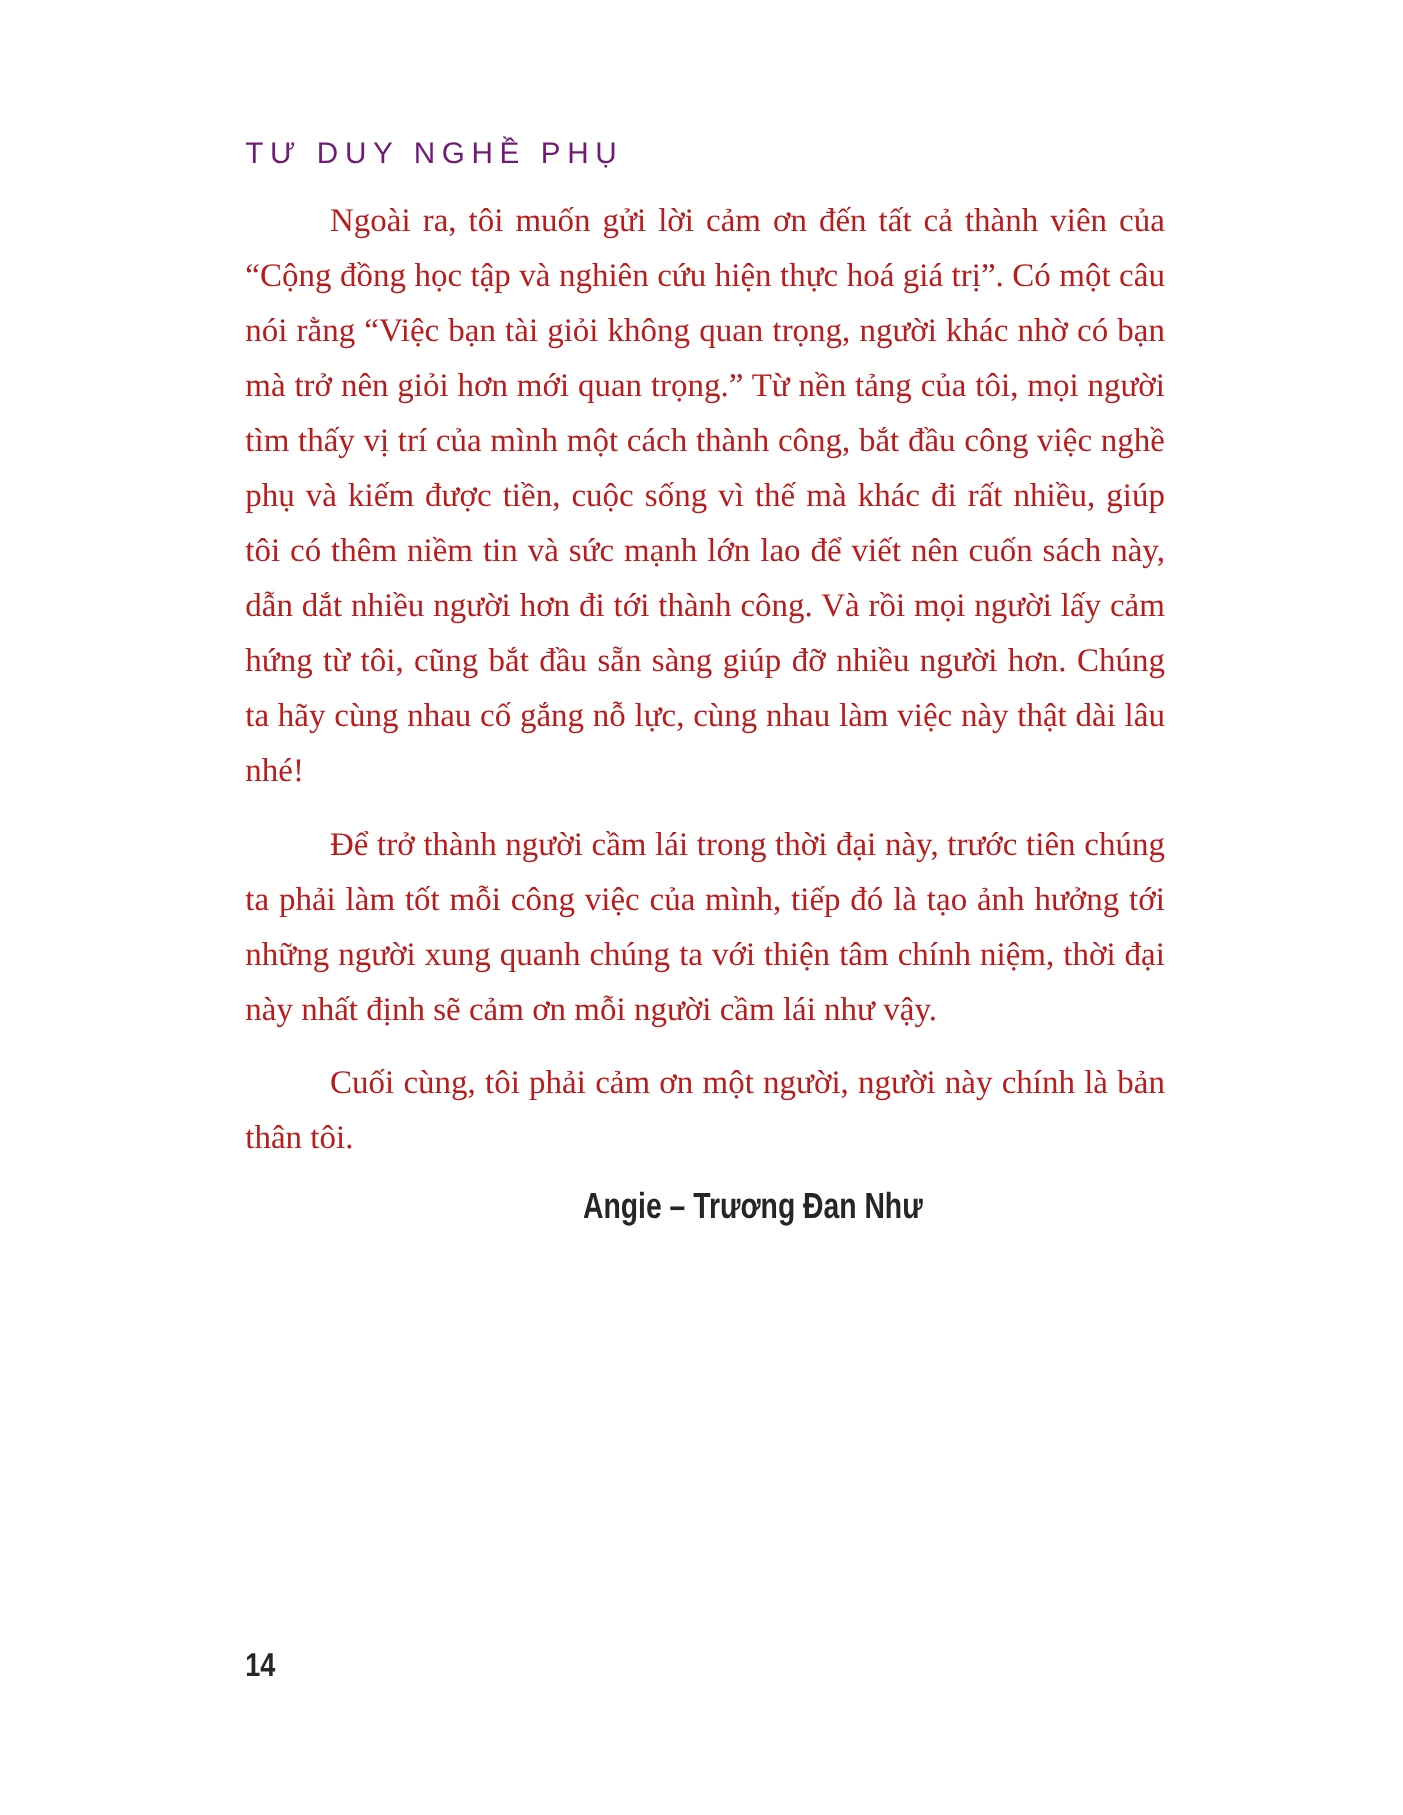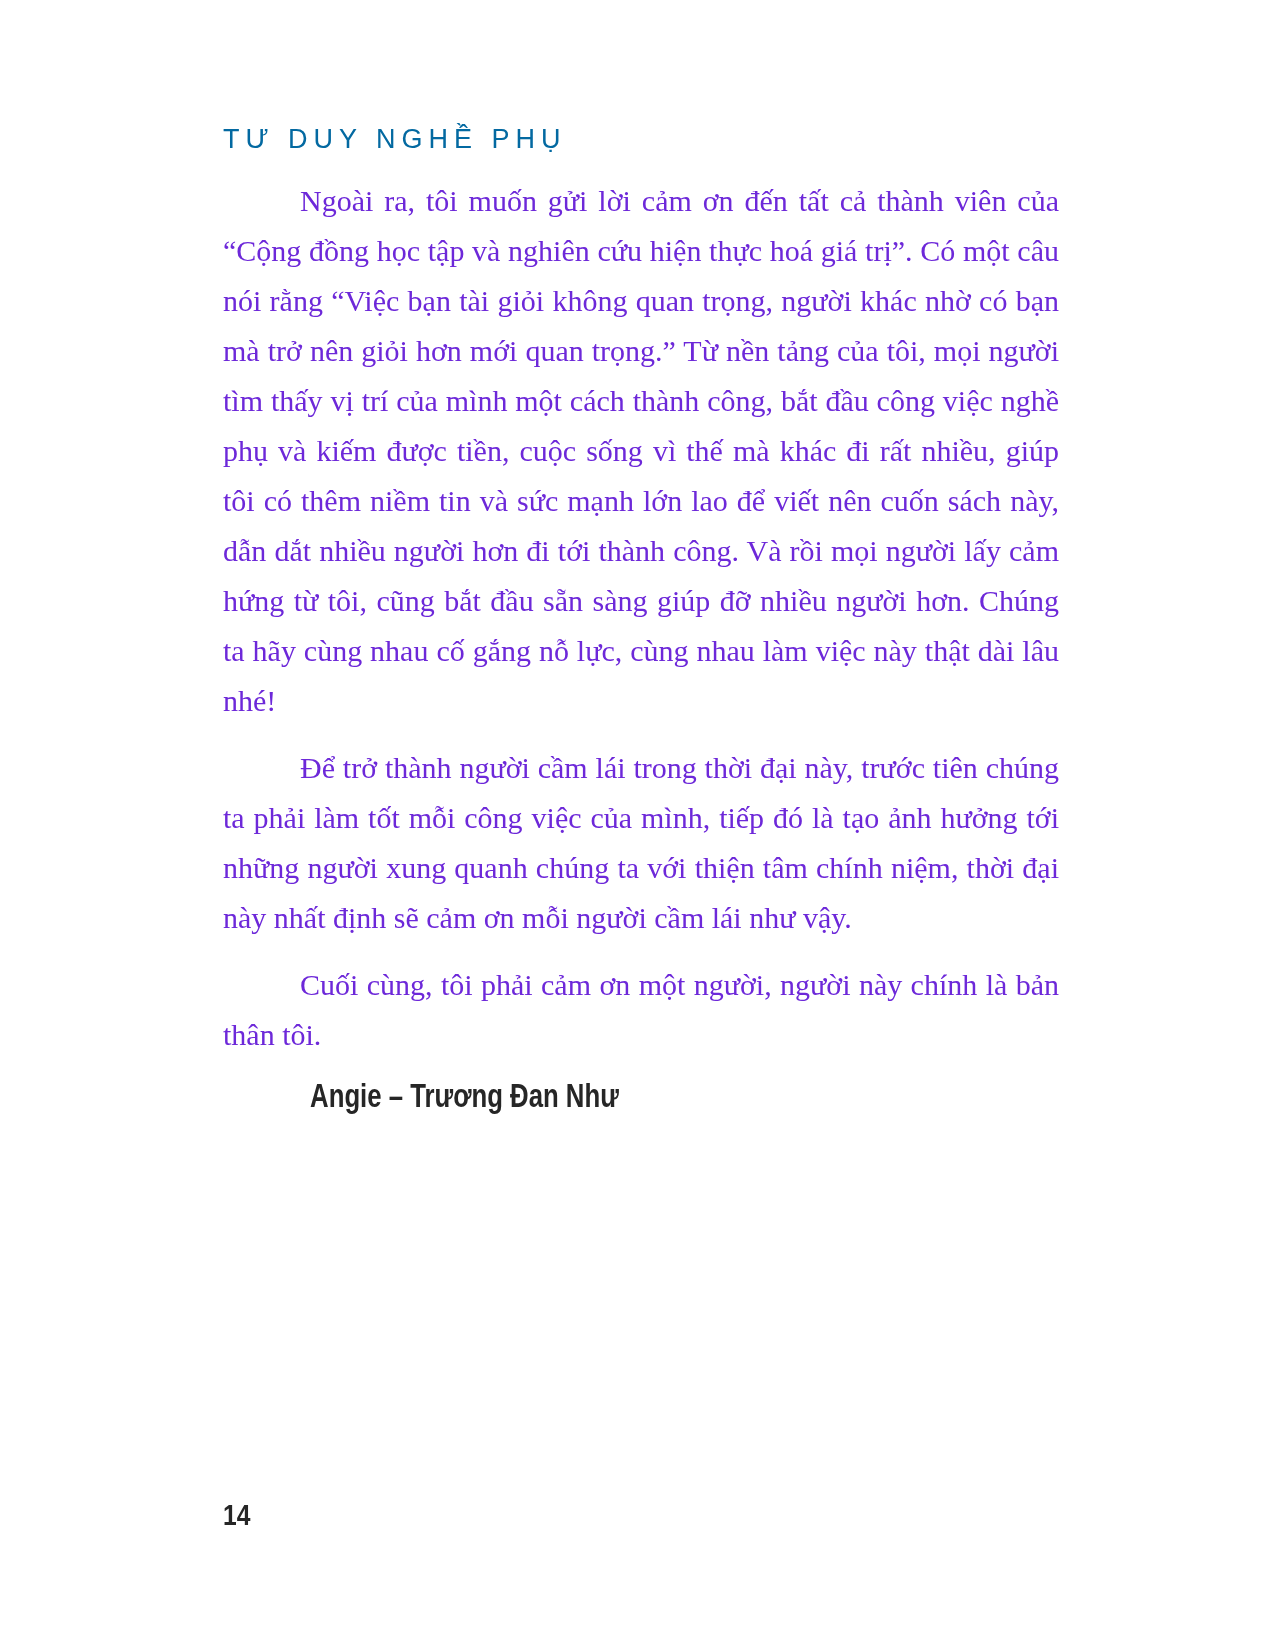"TƯ DUY NGHỀ PHỤ" .running-header { color: #0369a1 -> #701a75 }
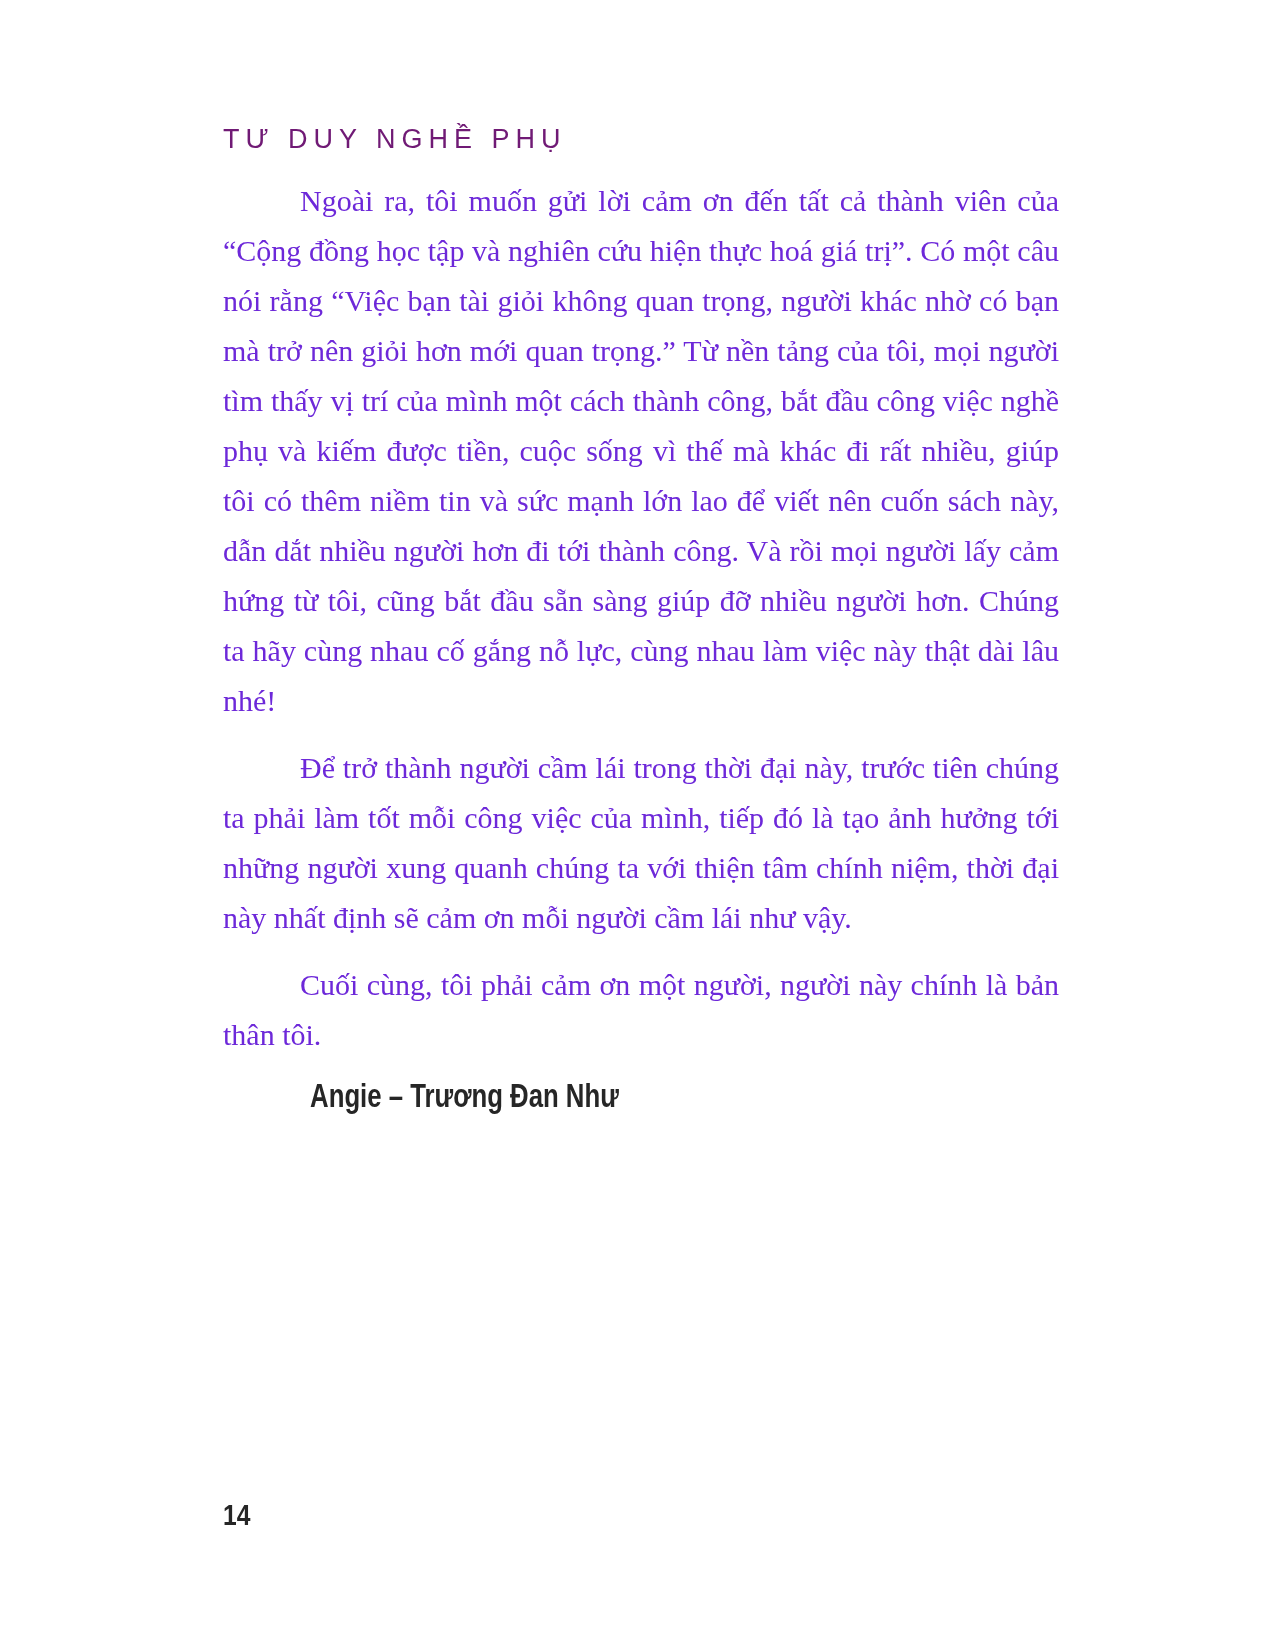"Ngoài ra, tôi muốn gửi" .body-par { color: #6d28d9 -> #b91c1c }
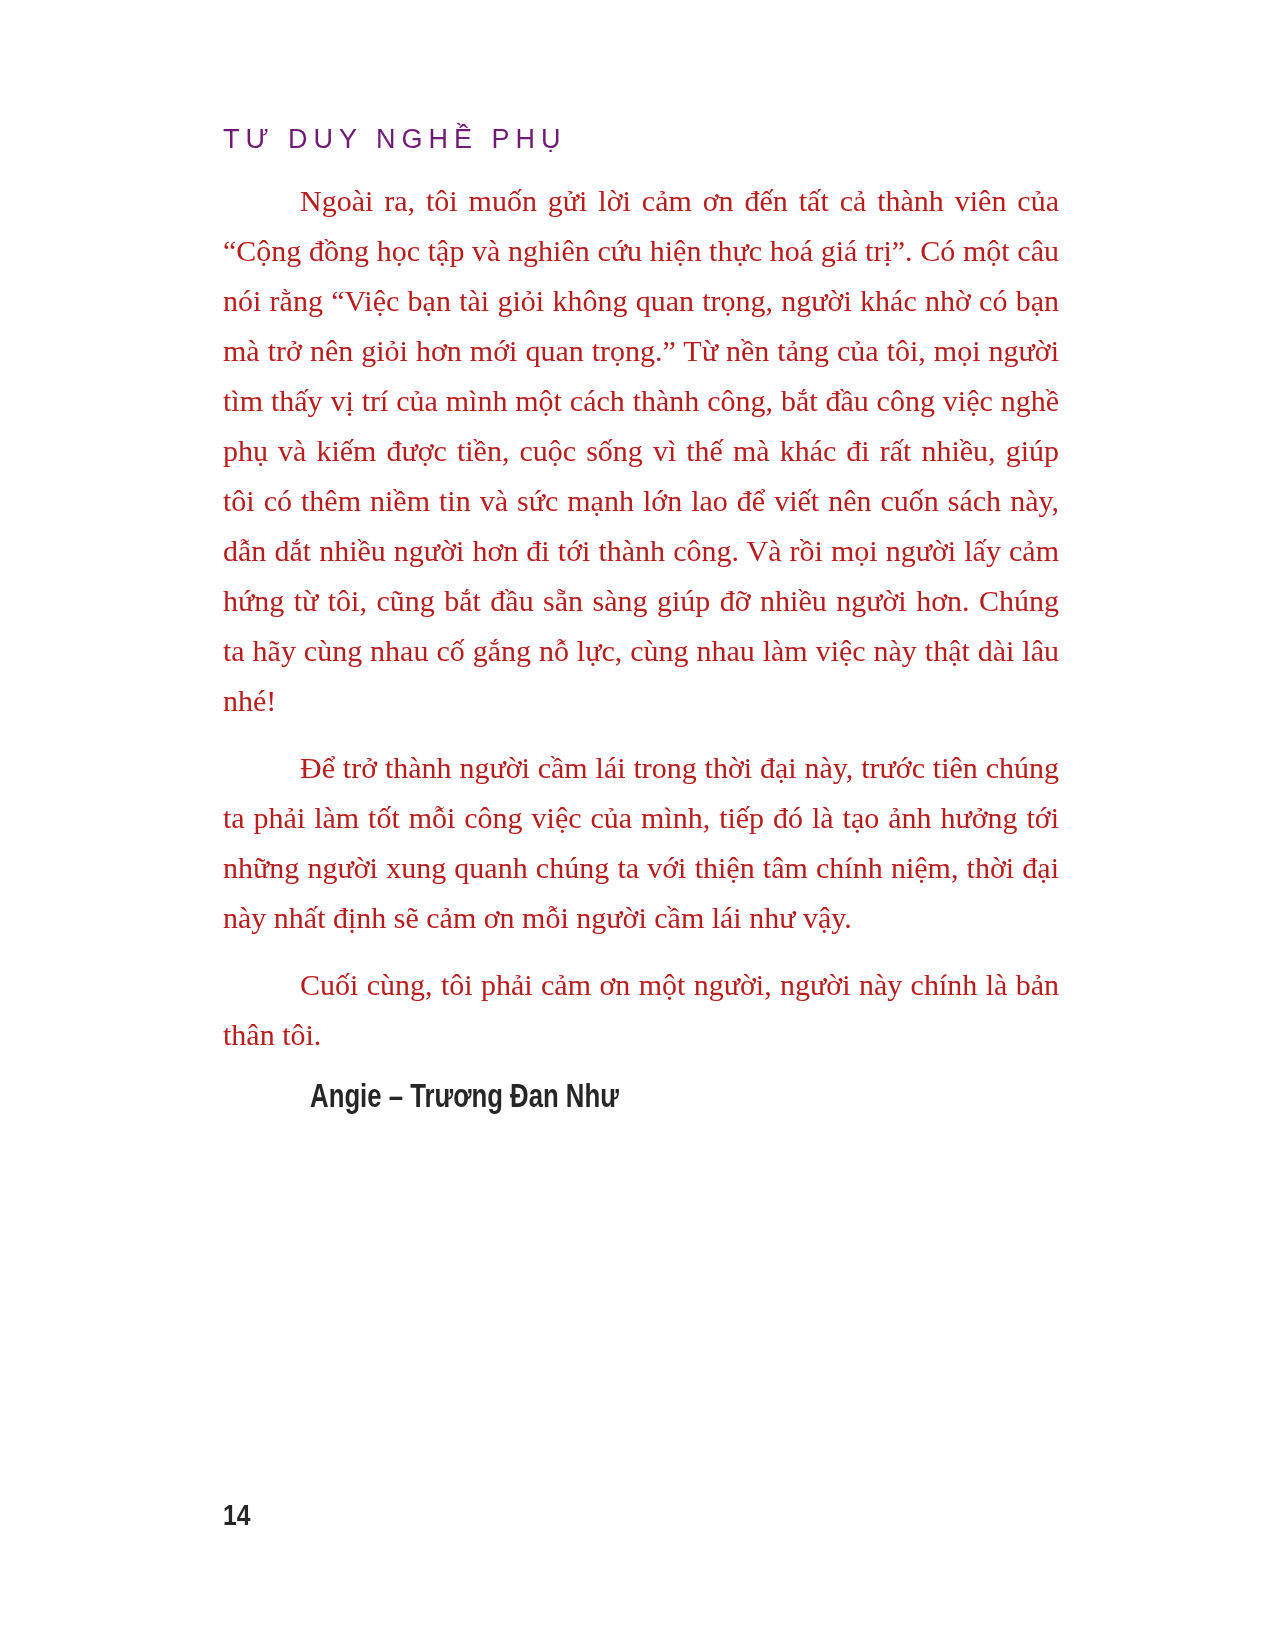"Angie – Trương Đan Như" .signature-line { text-align: left -> center }
